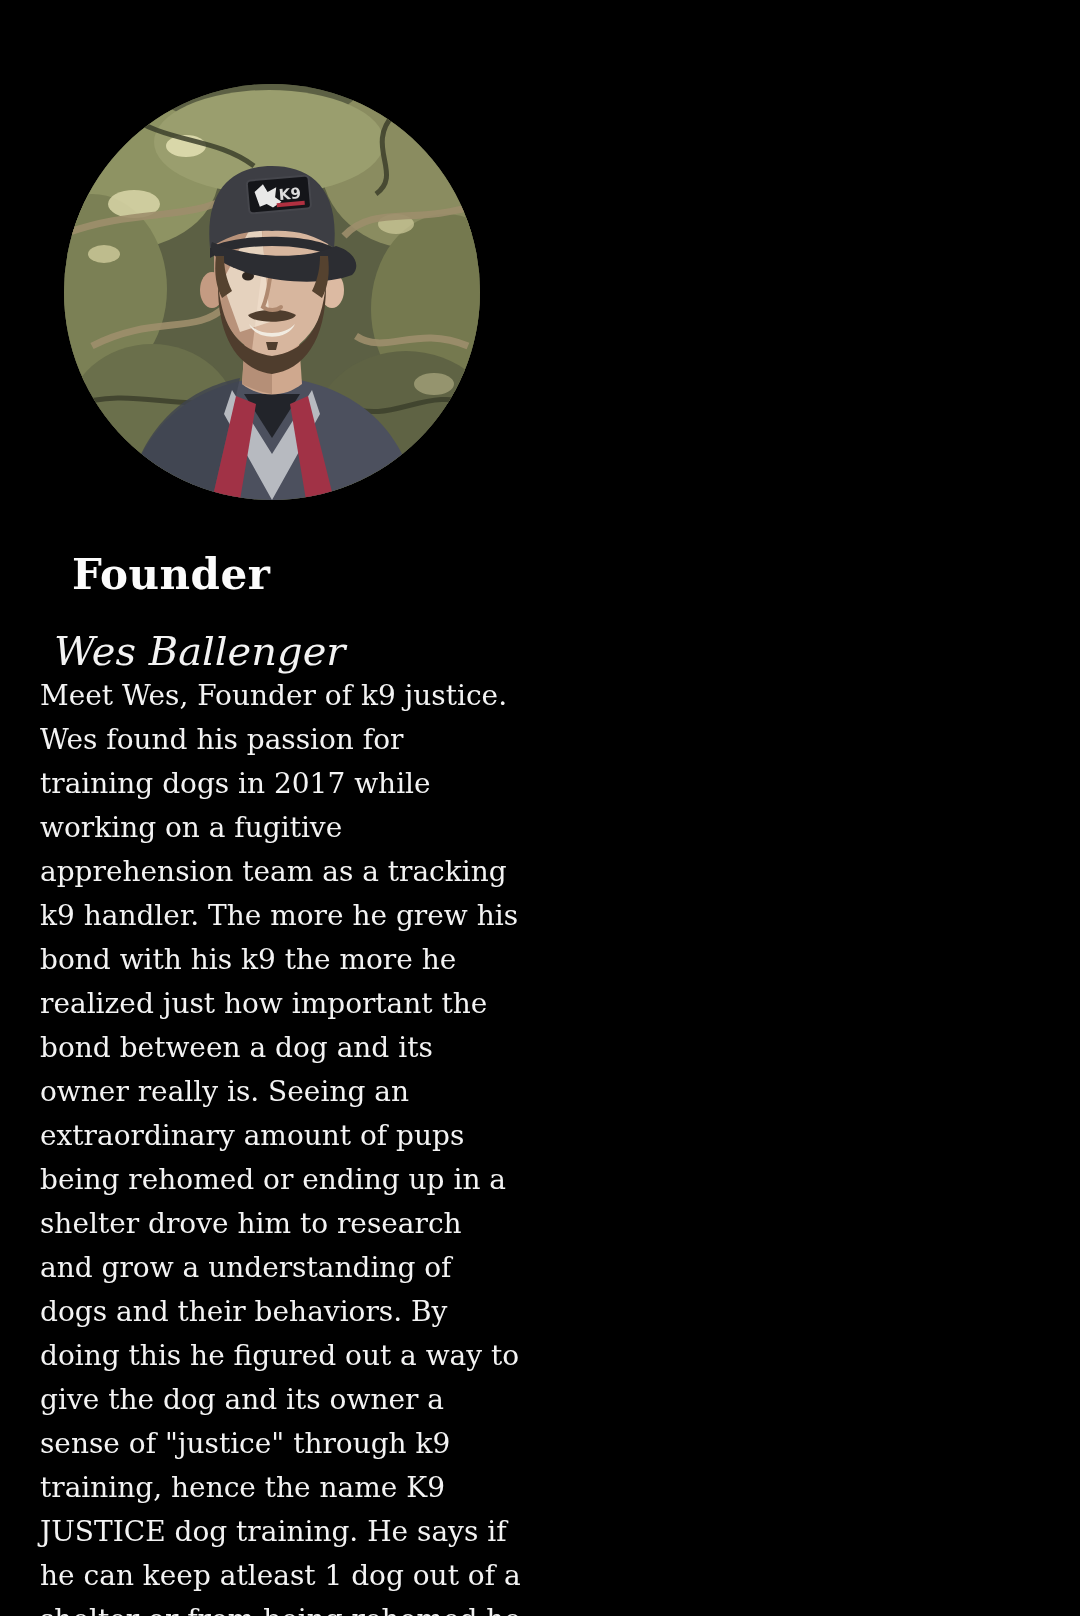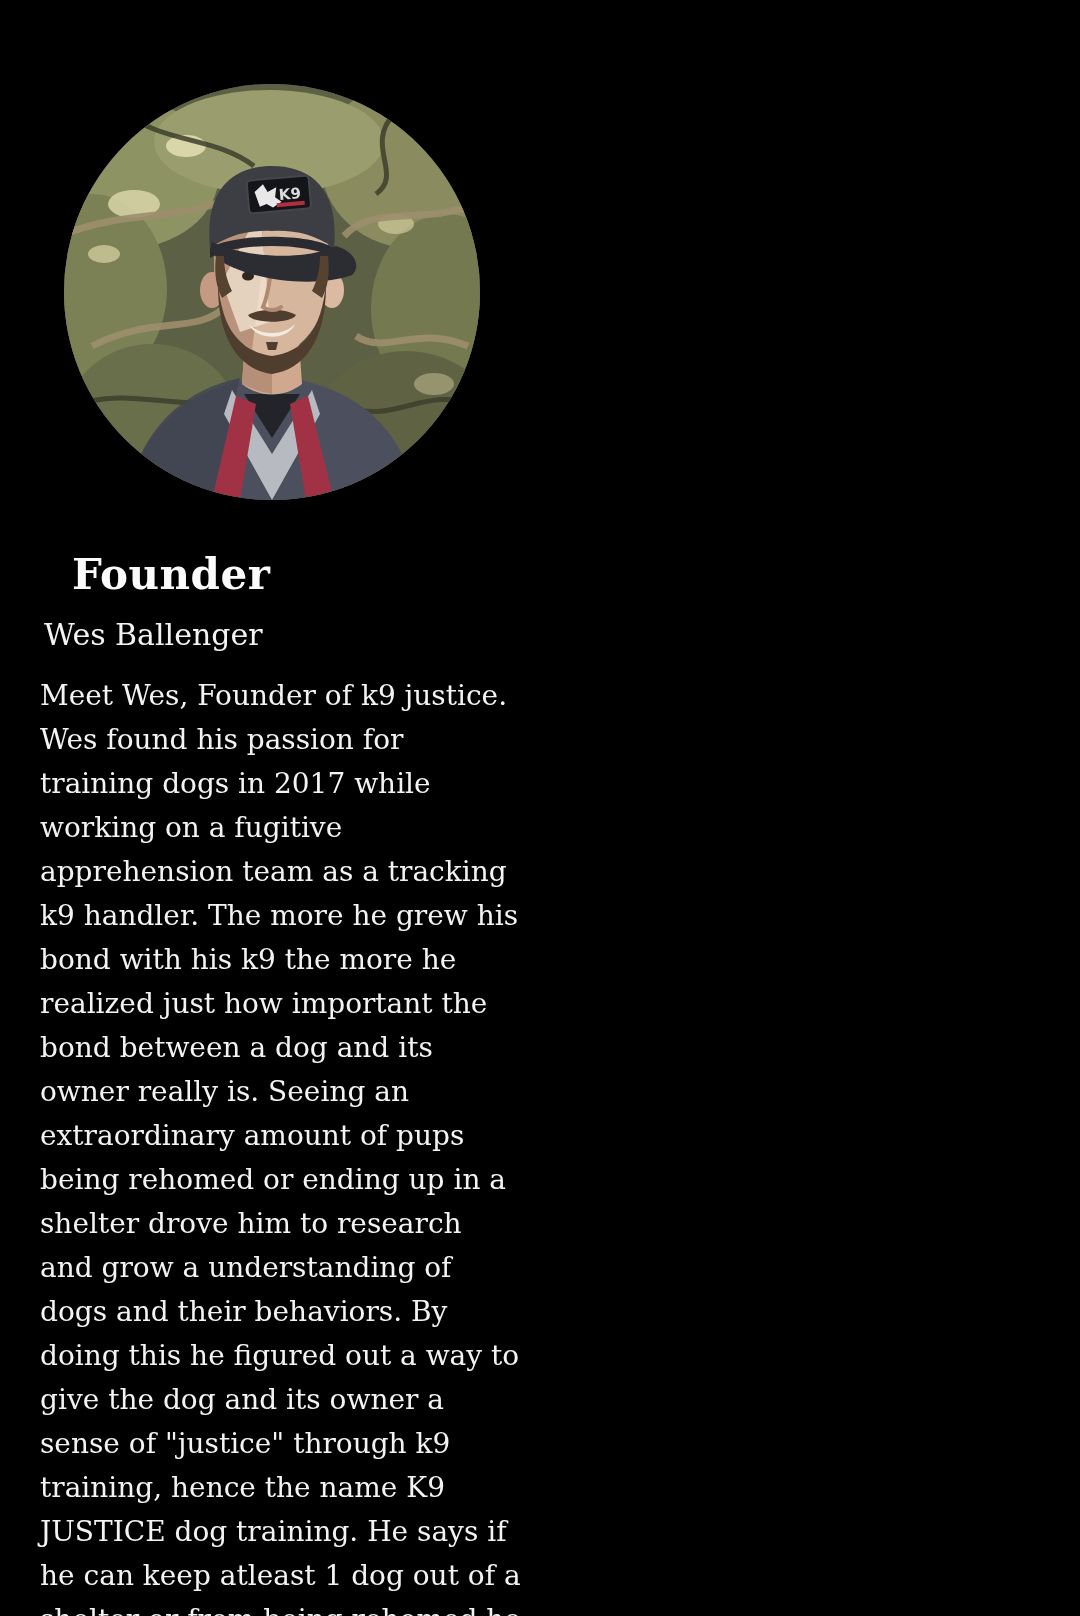"Wes Ballenger" .name { font-size: 30px -> 40px; font-style: none -> italic; margin: 4px -> 14px }
